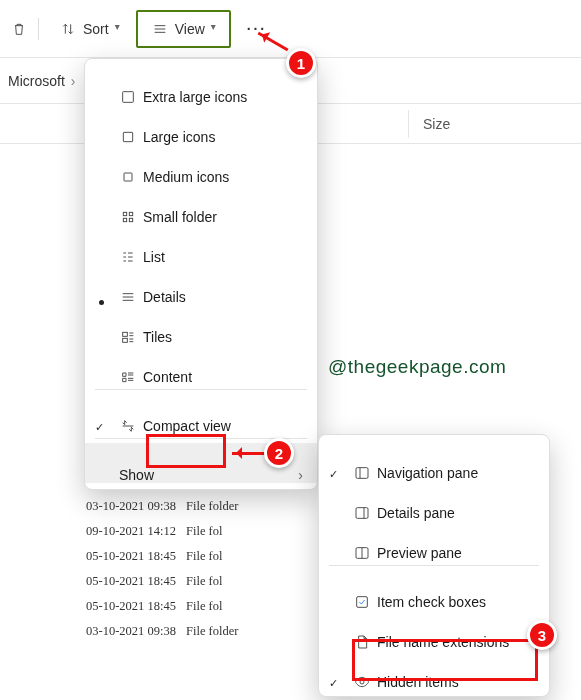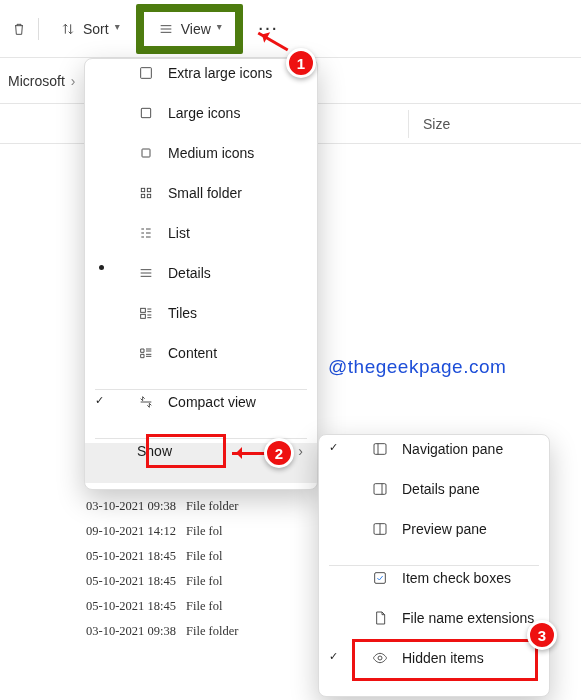"View" .red-box-view { border: 8px solid #4d7c0f -> 2px solid #4d7c0f }
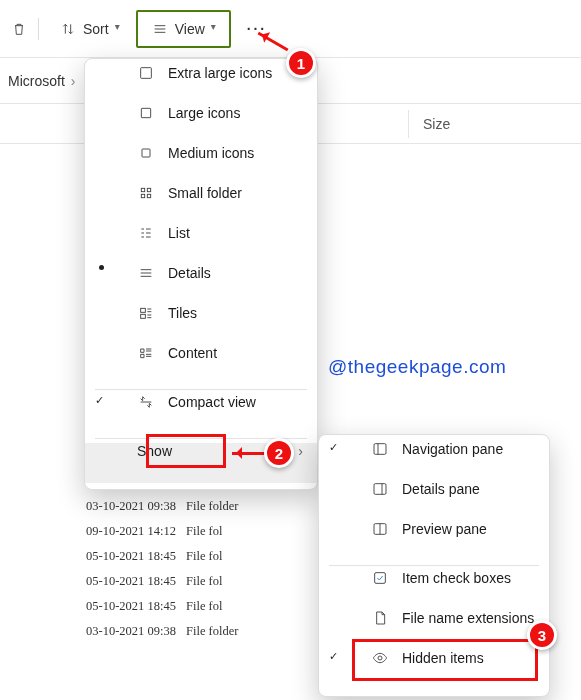"Extra large icons" .mi { align-items: flex-start -> flex-end; gap: 13px -> 6px; padding: 0 14px 0 52px -> 0 14px 0 34px }
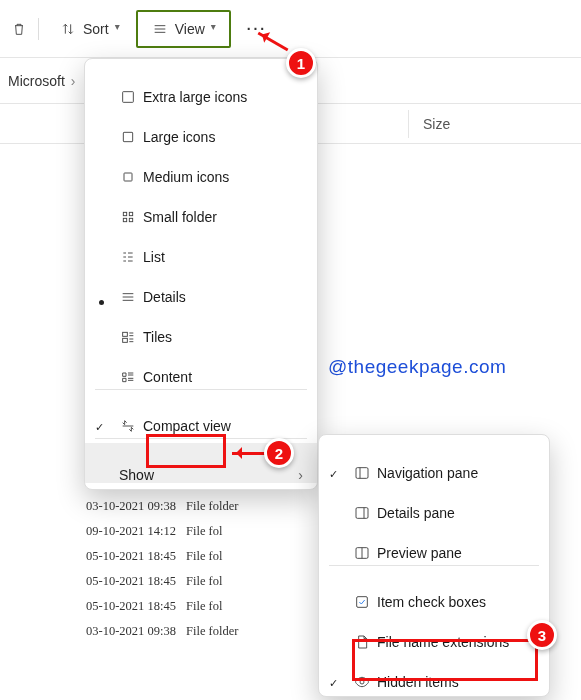"@thegeekpage.com" .watermark { color: #1d4ed8 -> #14532d }
